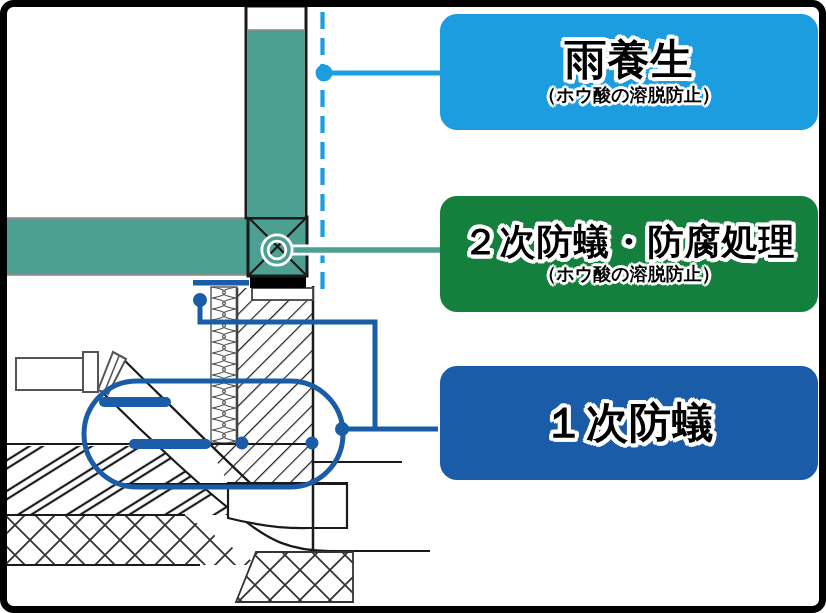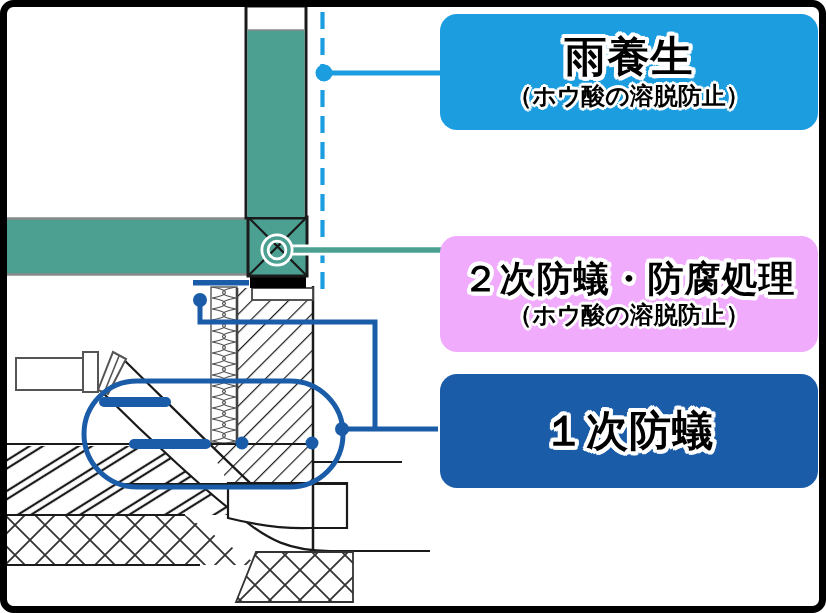"（ホウ酸の溶脱防止）" .callout-sub { font-size: 24px -> 18px }
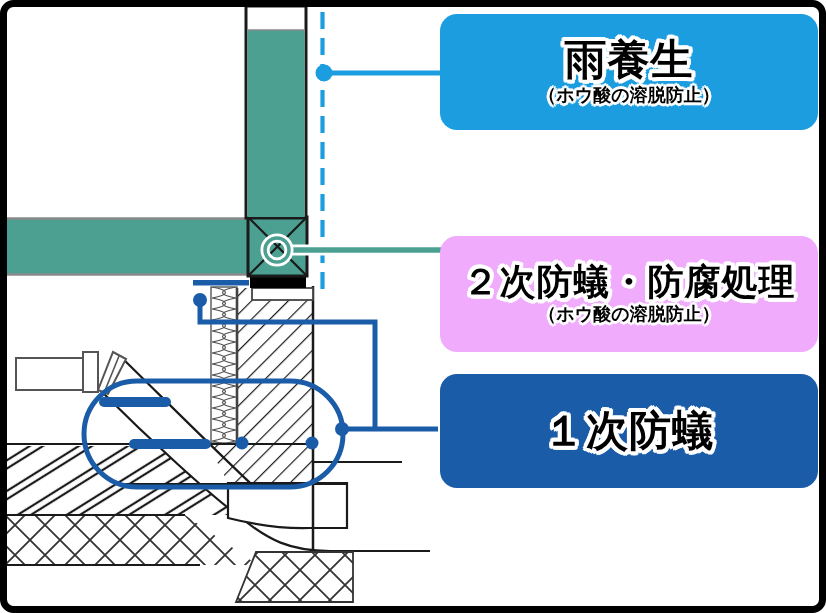"２次防蟻・防腐処理" div.callout { background-color: #f0abfc -> #15803d; margin-top: 40px -> none }
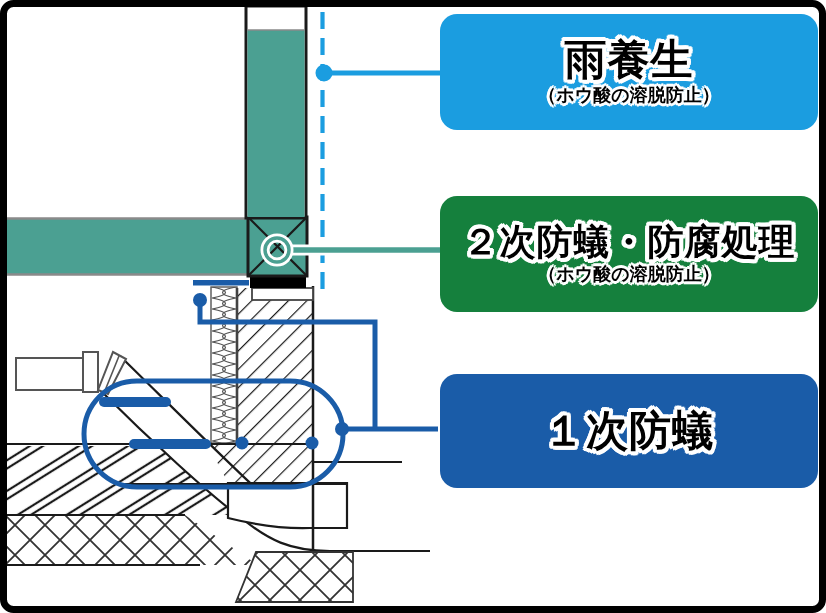"１次防蟻" #callout-3 { top: 374px -> 366px }
